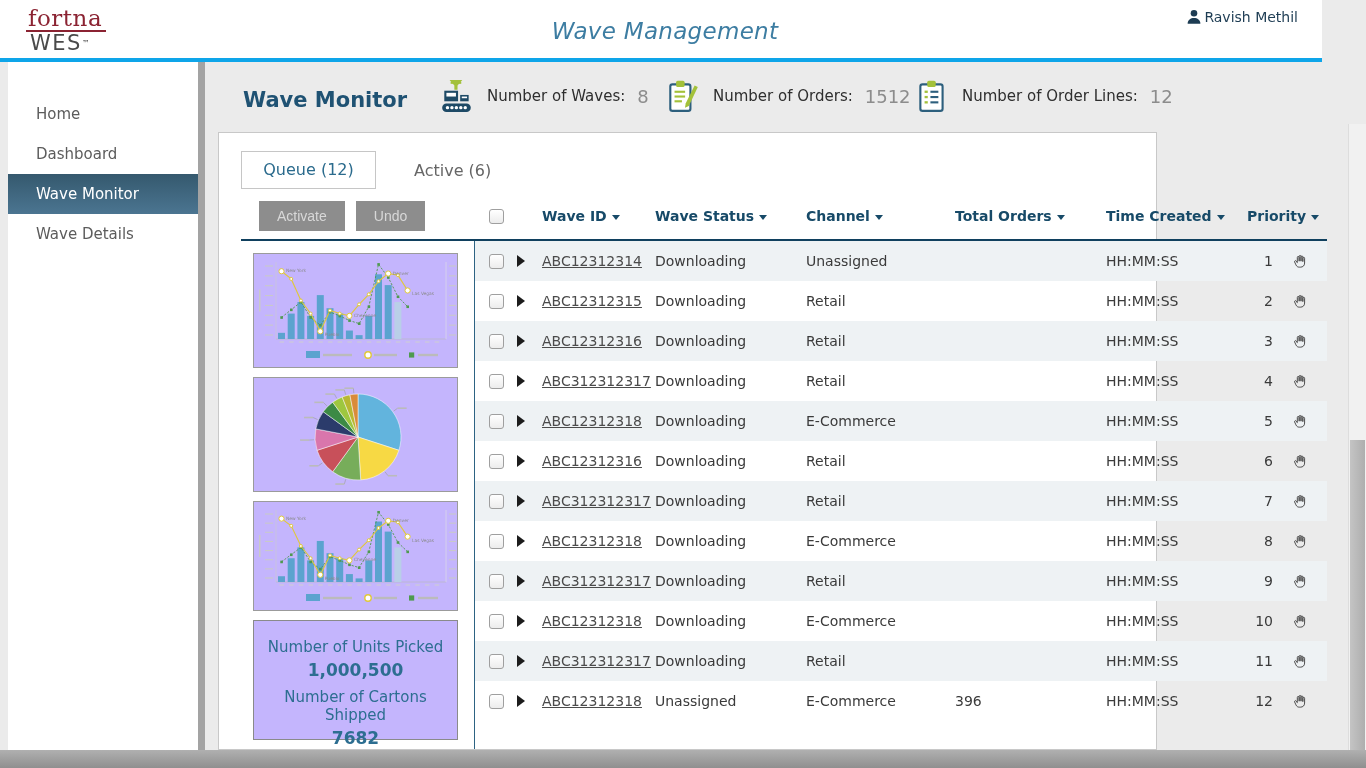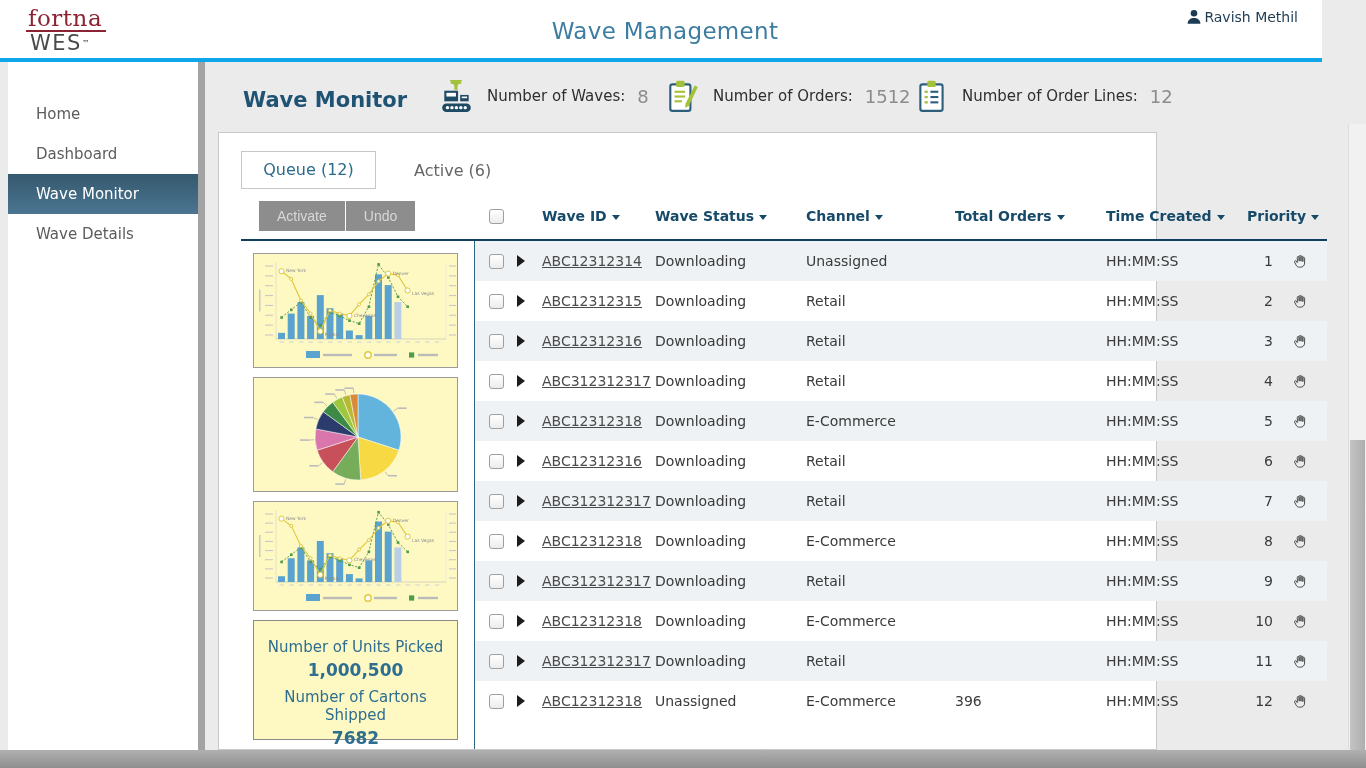"Wave Management" .app-title { font-style: none -> italic }
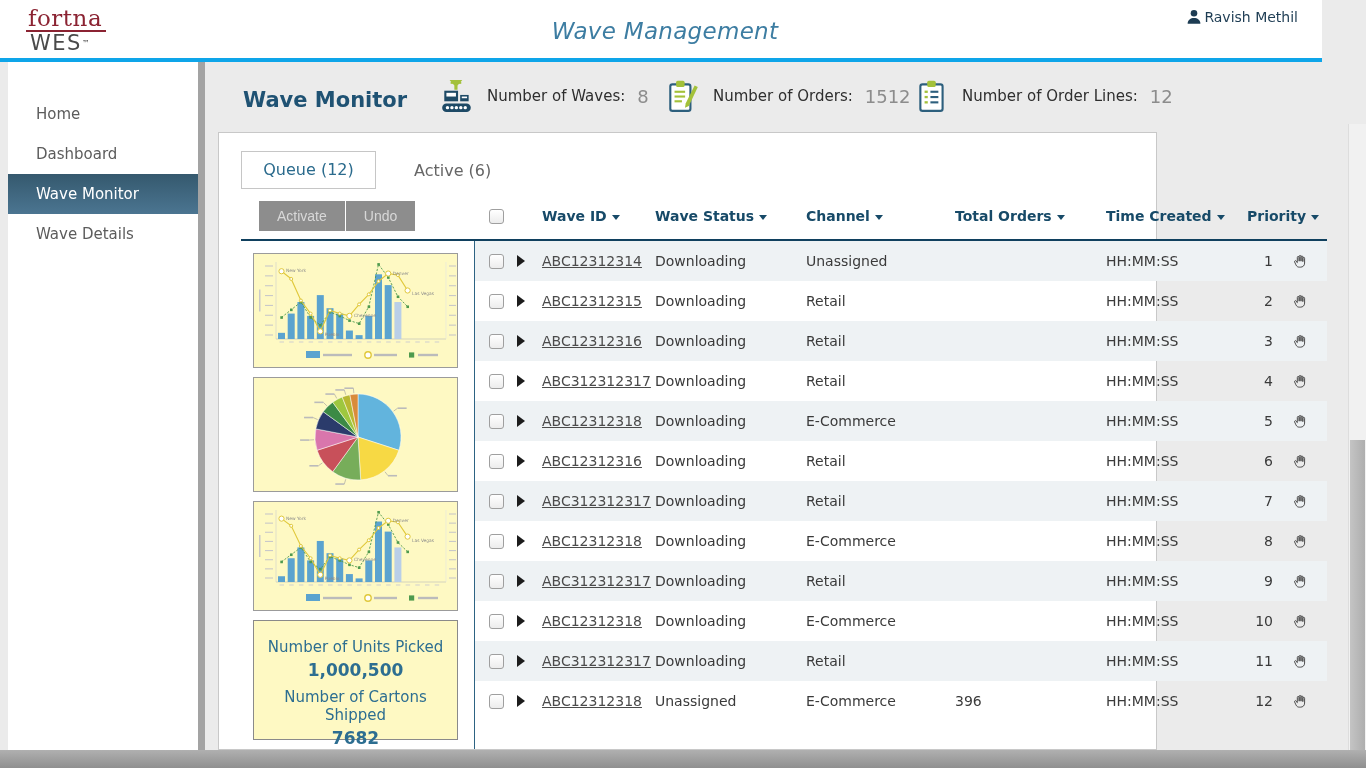"Activate" .toolbar-left { gap: 1px -> 11px }
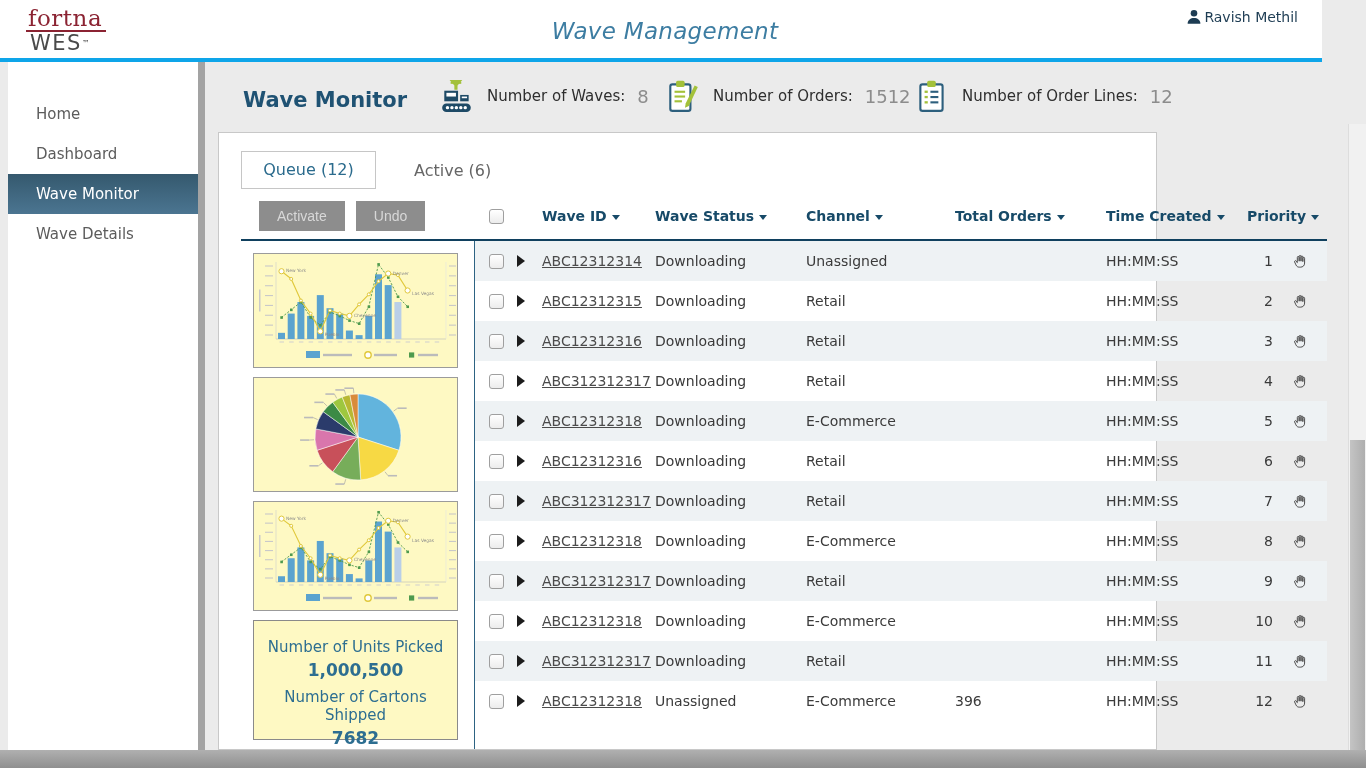"Number of Units Picked" .panel-box { background: #fef9c3 -> #c4b5fd }
